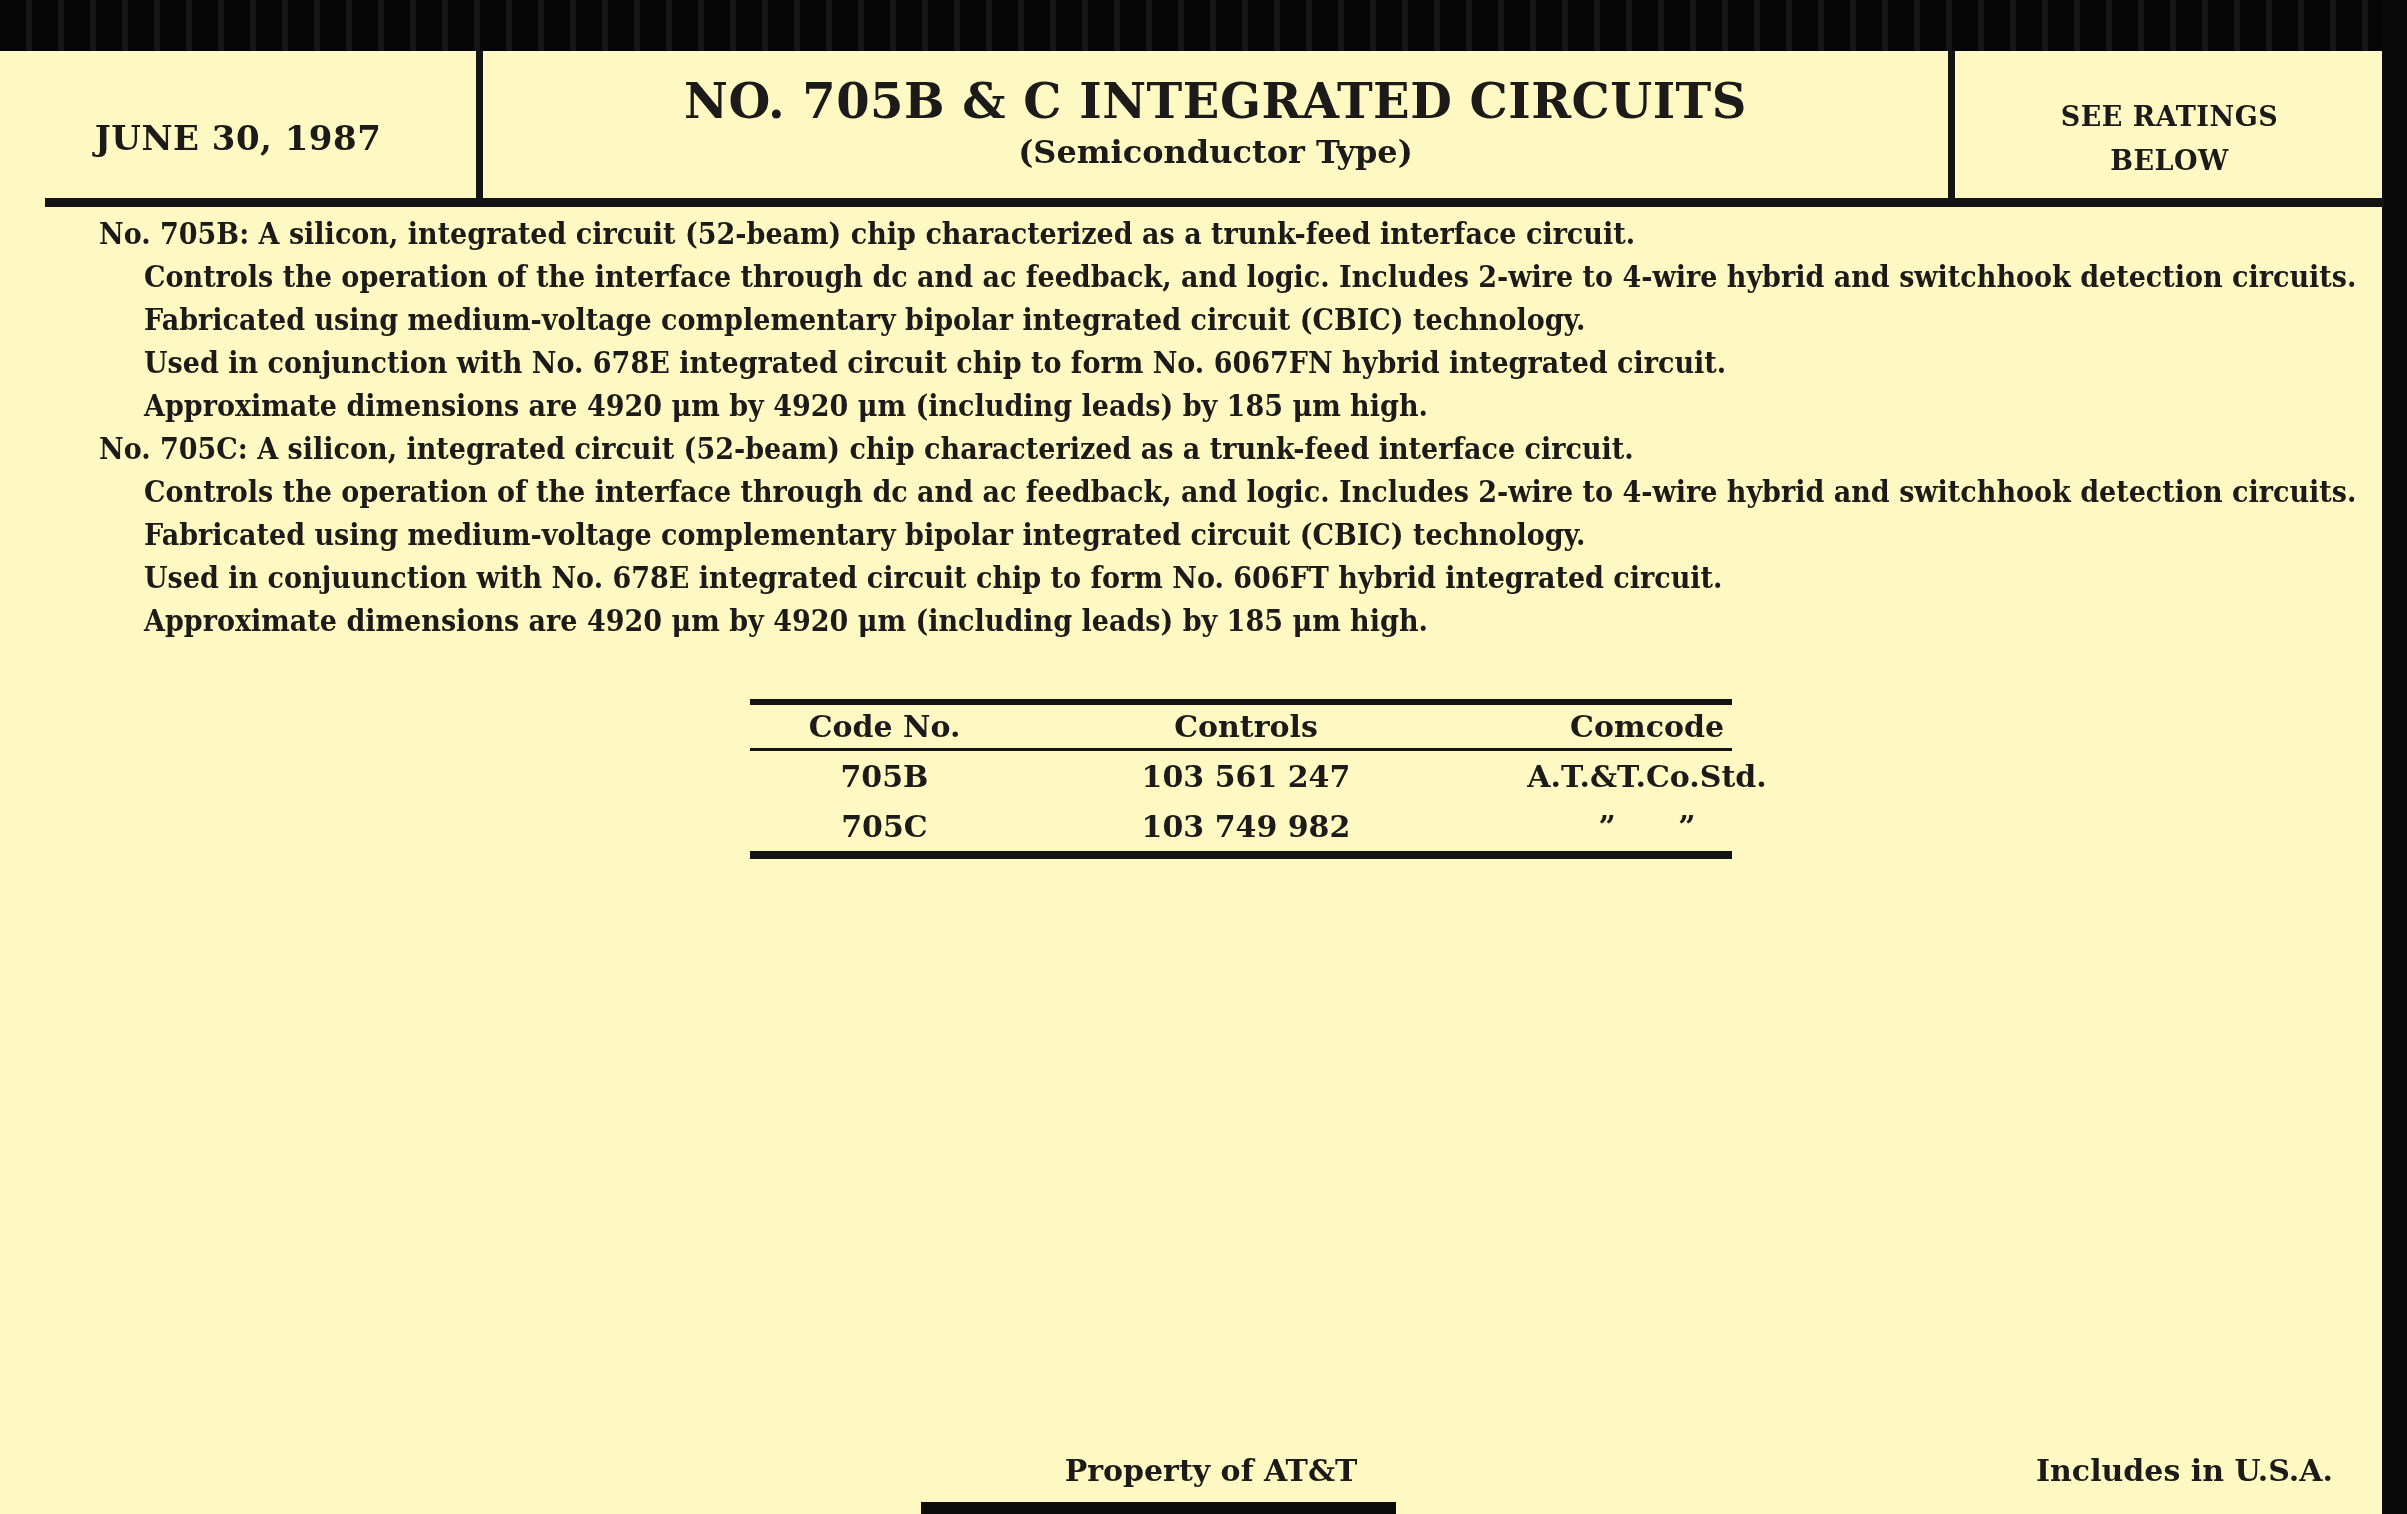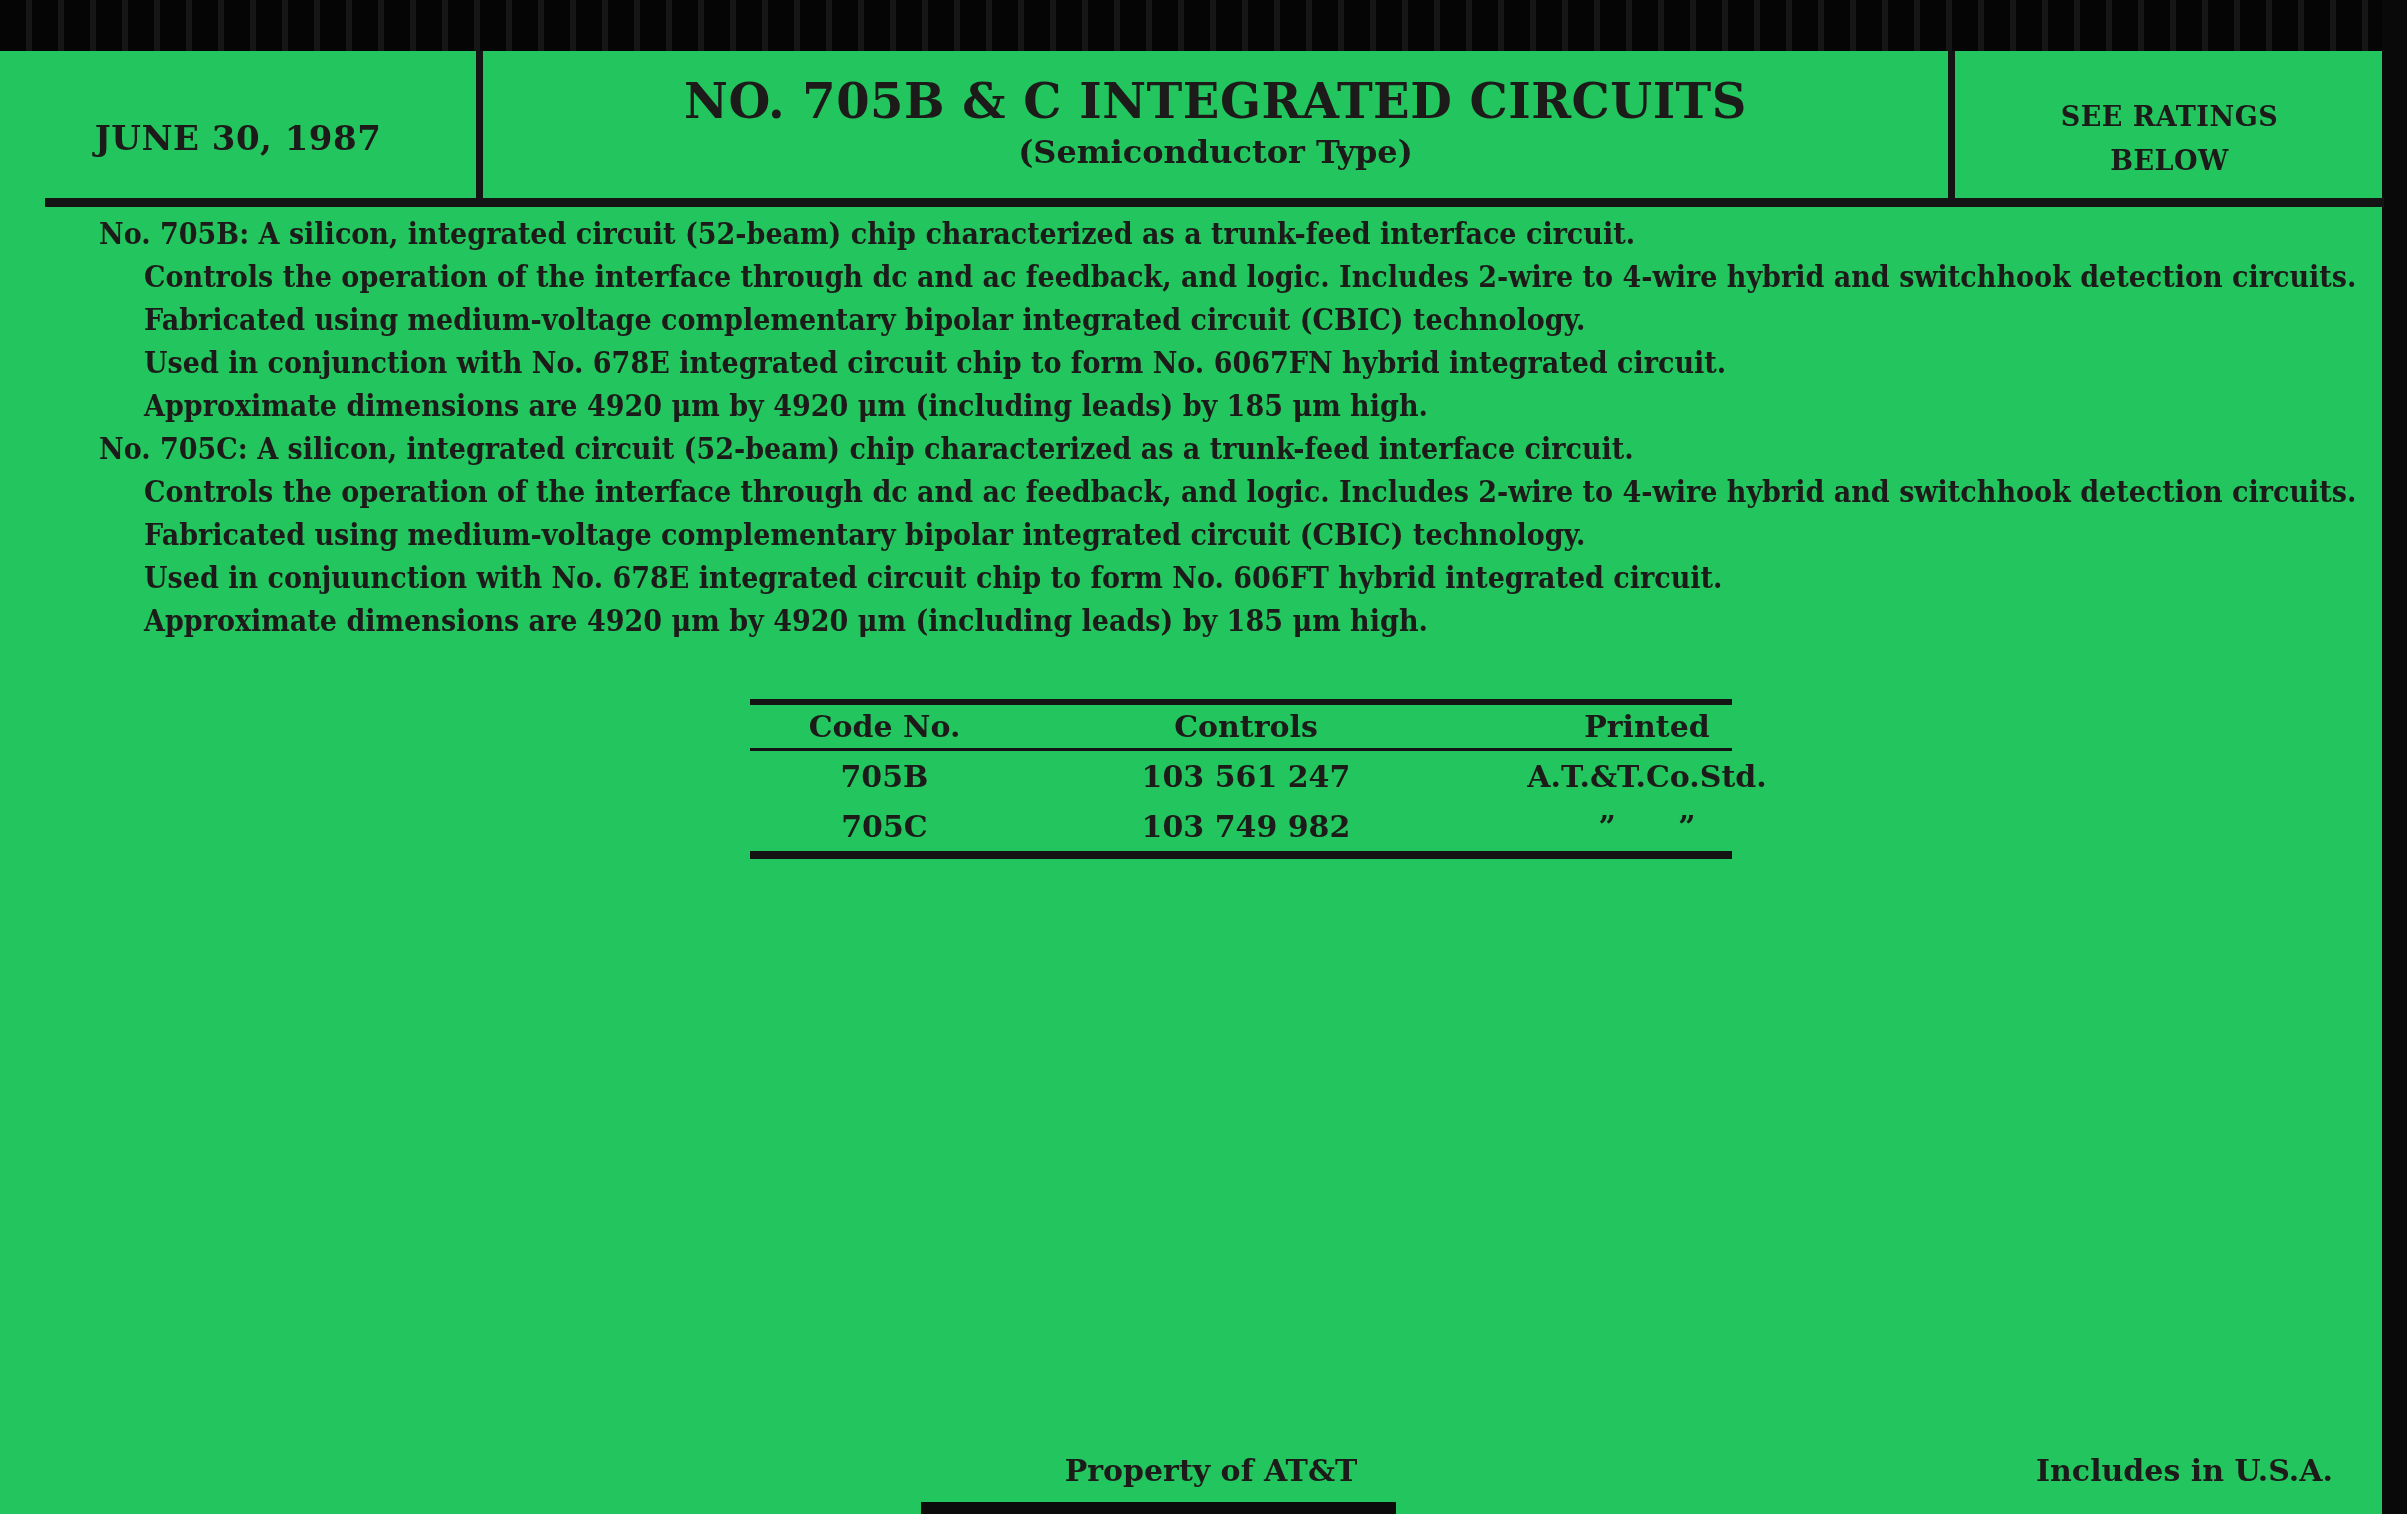"JUNE 30, 1987" .page { background: #22c55e -> #fef9c3 }
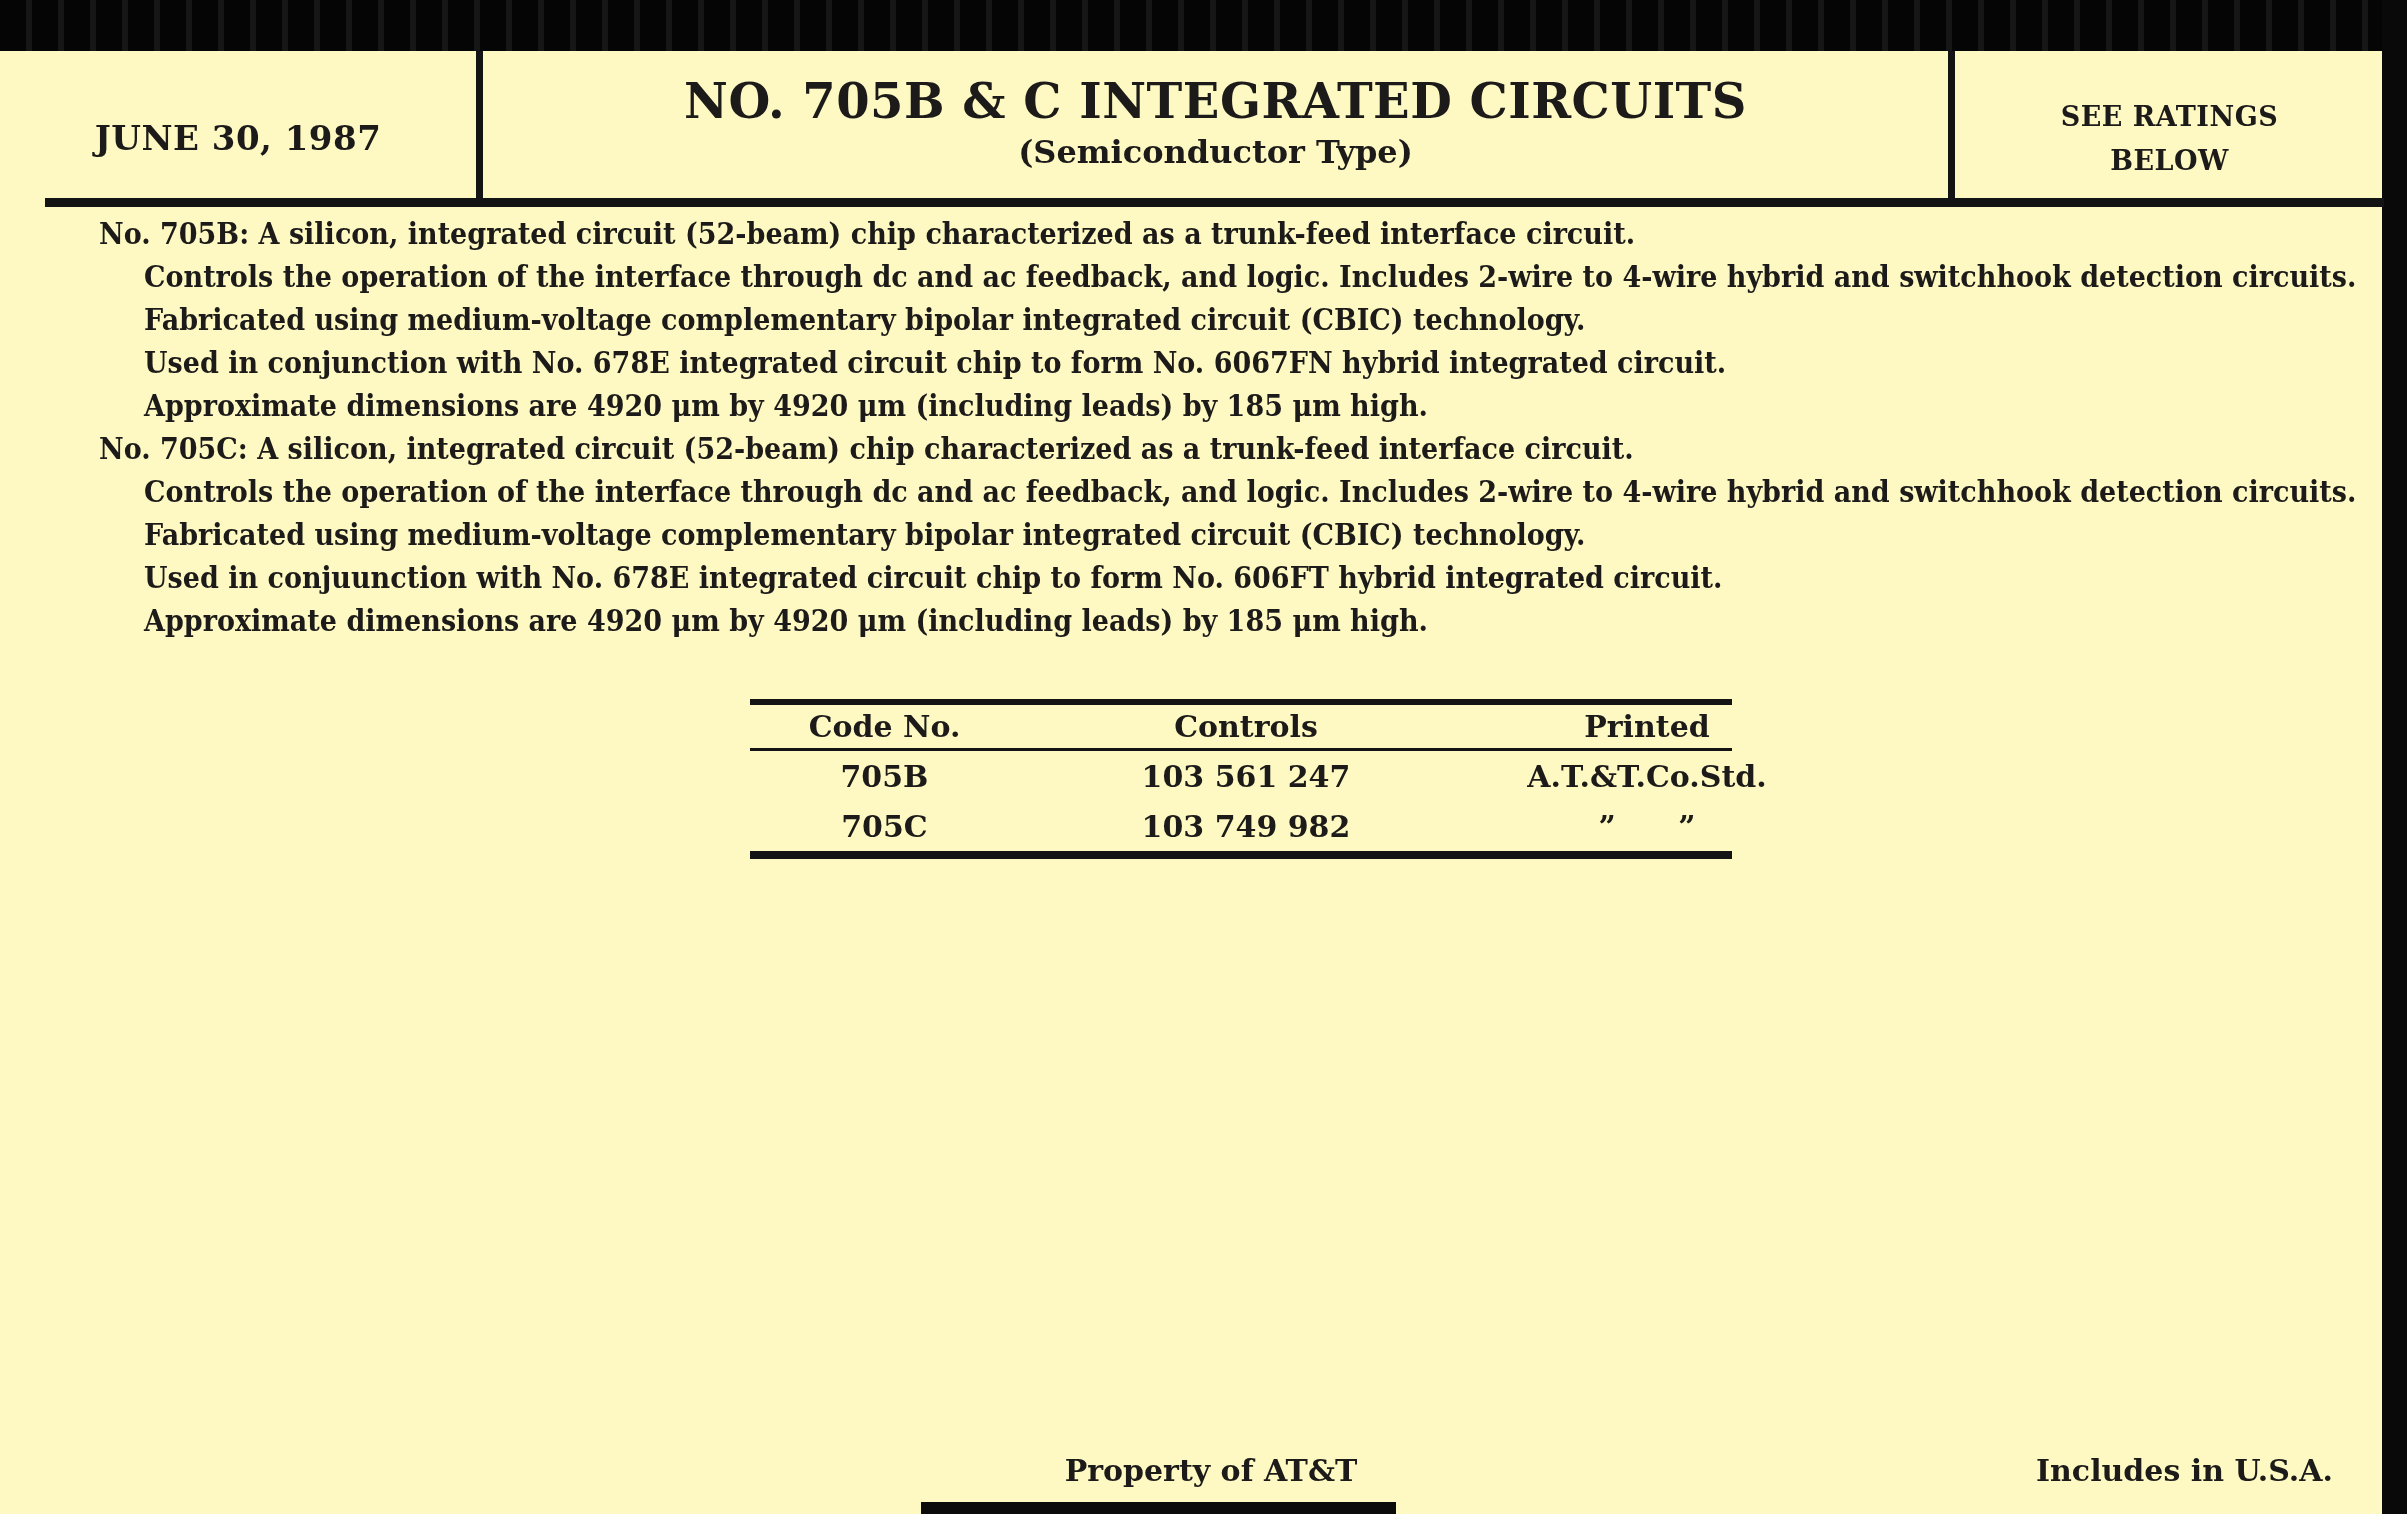"Printed" div.t-cell { text: Printed -> Comcode }
